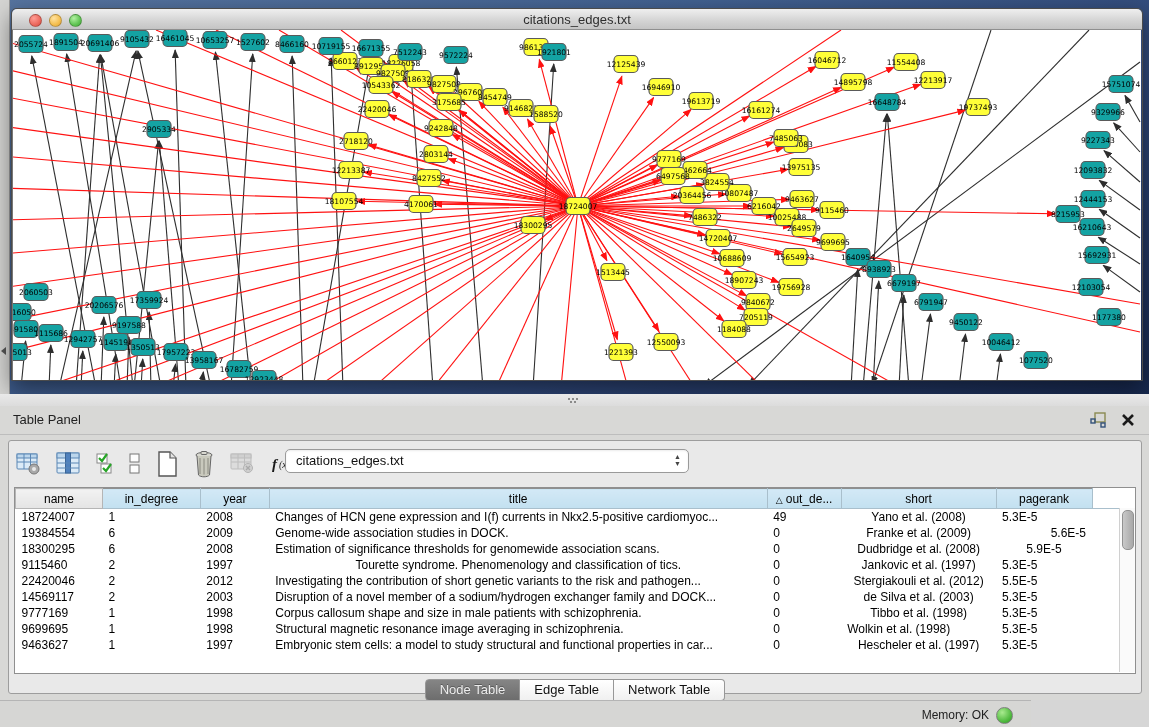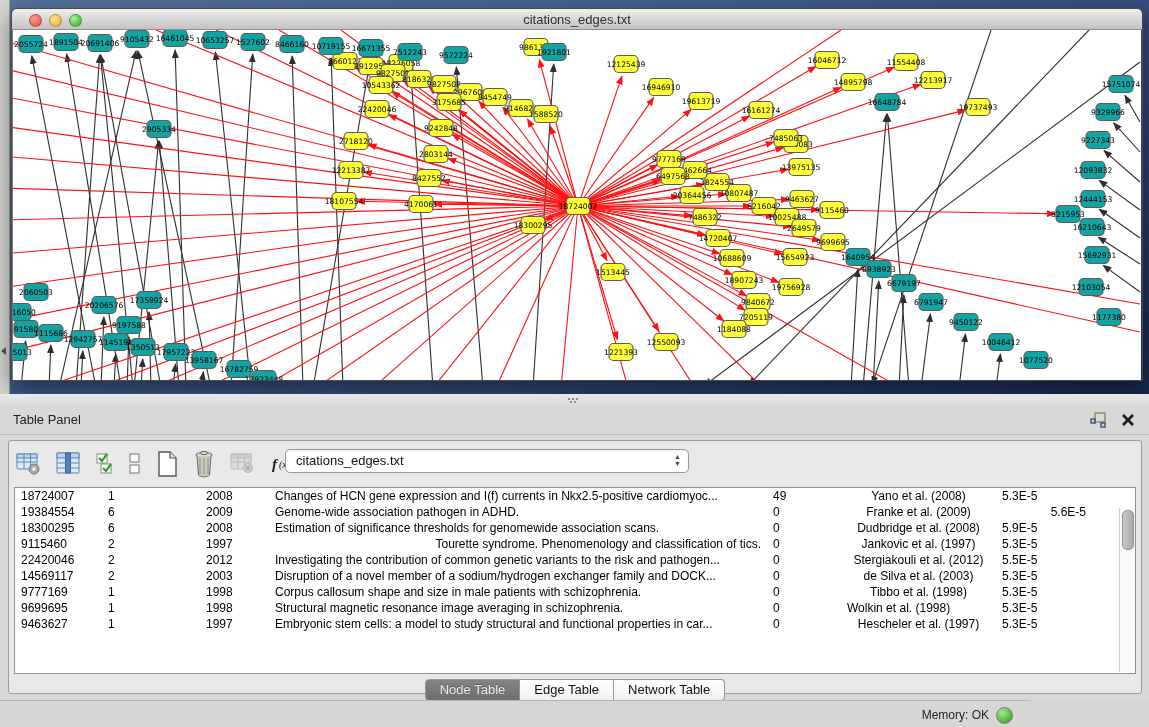"name" tr { html: none -> <tr> <th><span>name</span></th> <th><span>in_degree</span></th> <th><span>year</span></th> <th><span>title</span></th> <th><span>△</span><span>out_de...</span></th> <th><span>short</span></th> <th><span>pagerank</span></th> <th></th> </tr> }
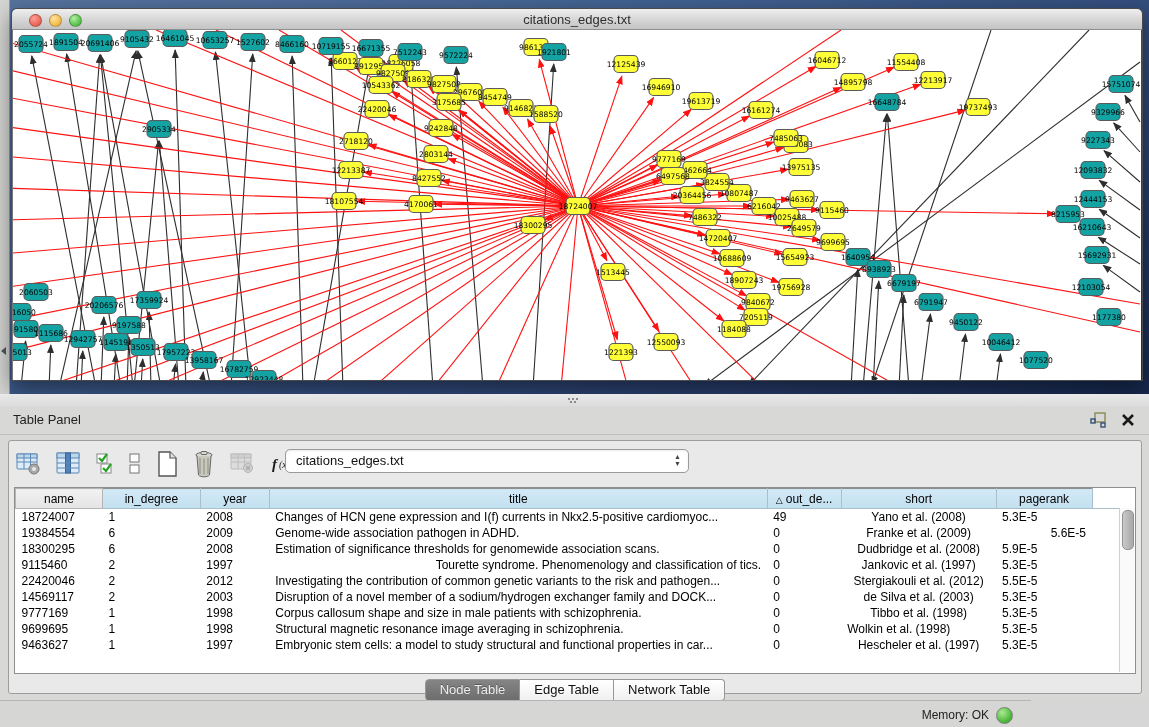"Genome-wide association pathogen in" td { text: pathogen in ADHD -> studies in DOCK }
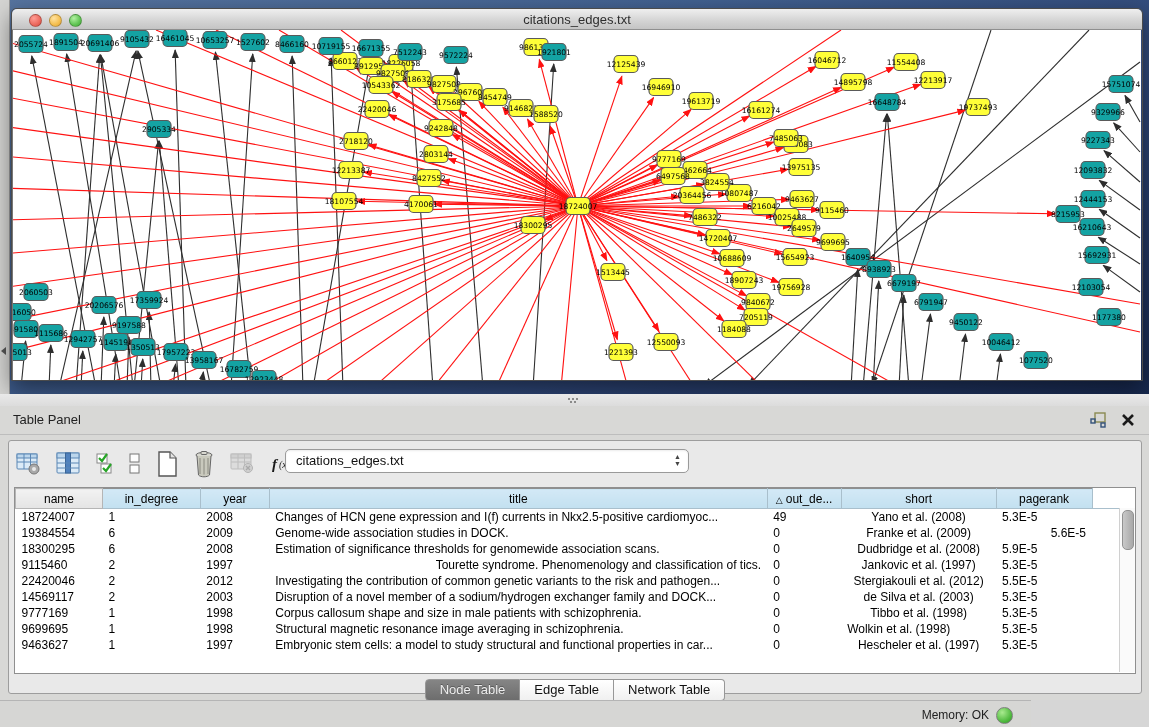"5.9E-5" td { text-align: left -> center }
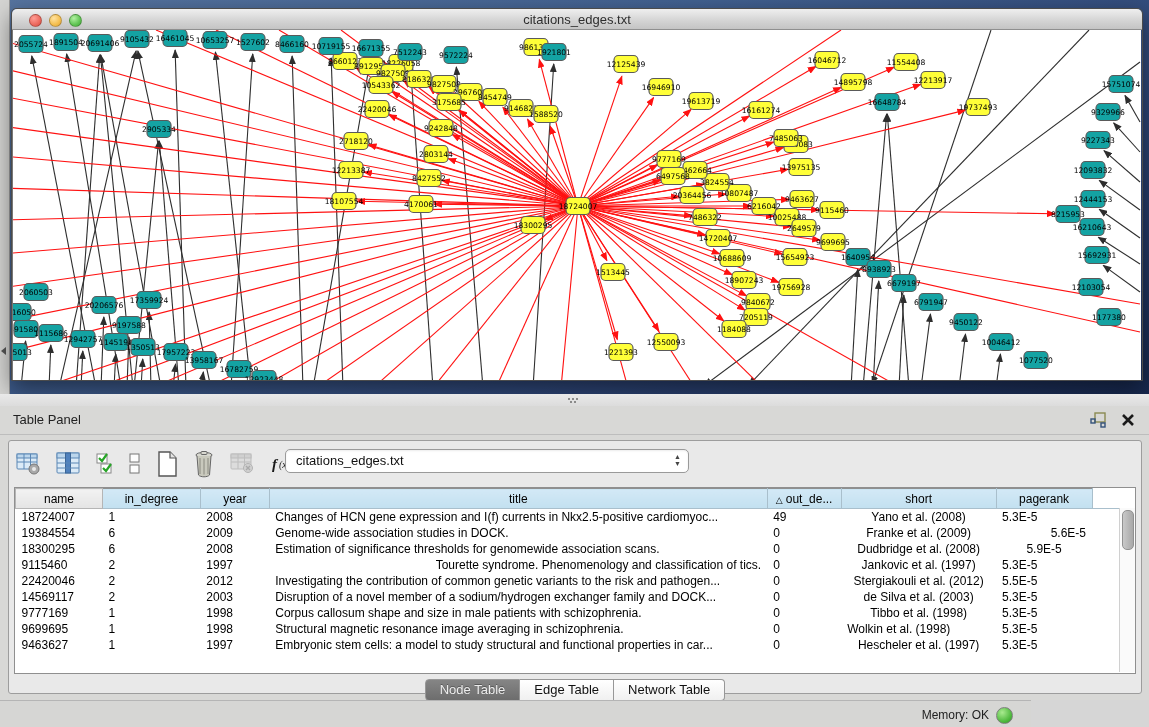"Tourette syndrome. Phenomenology and" td { text-align: right -> center }
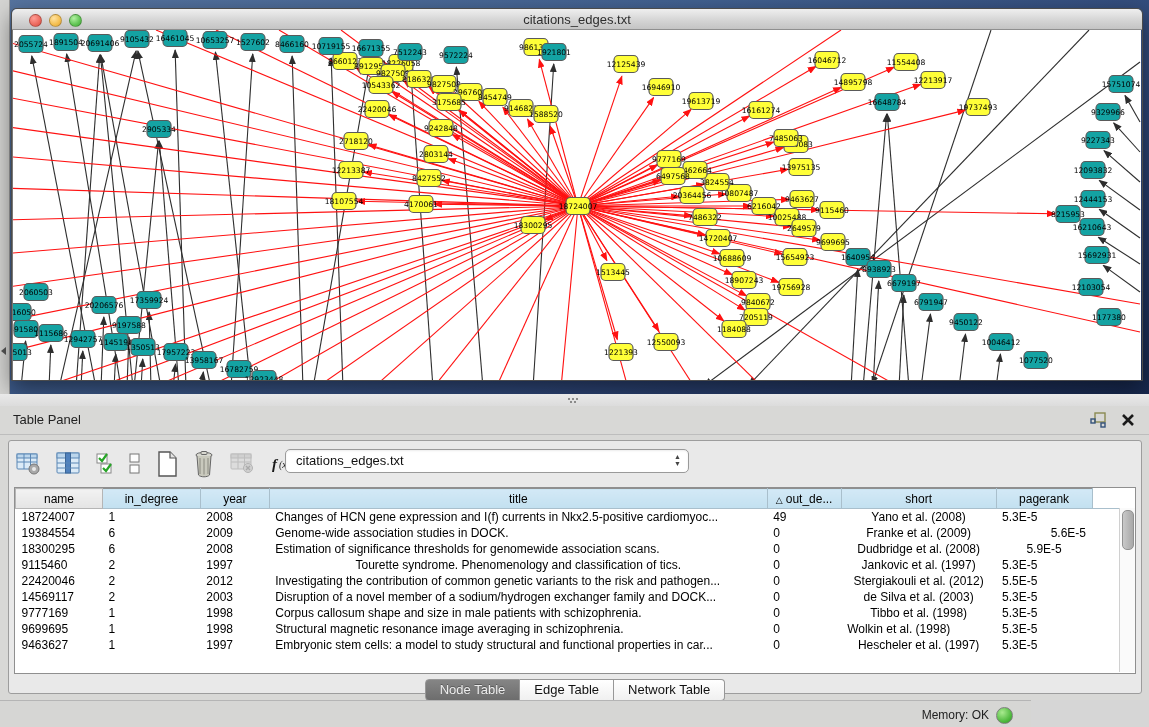"Investigating the contribution of common" td { text: common -> short }
